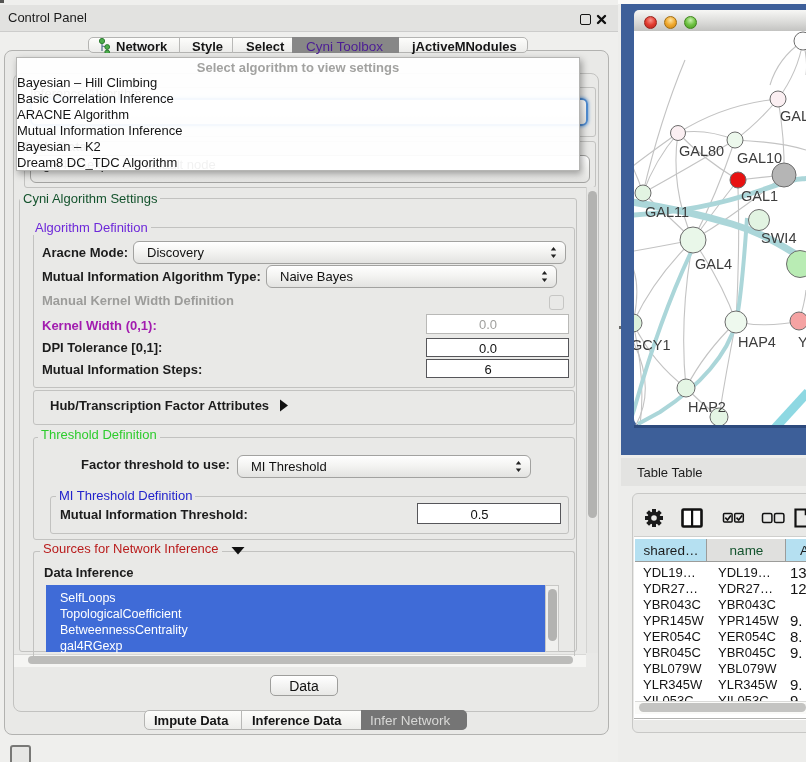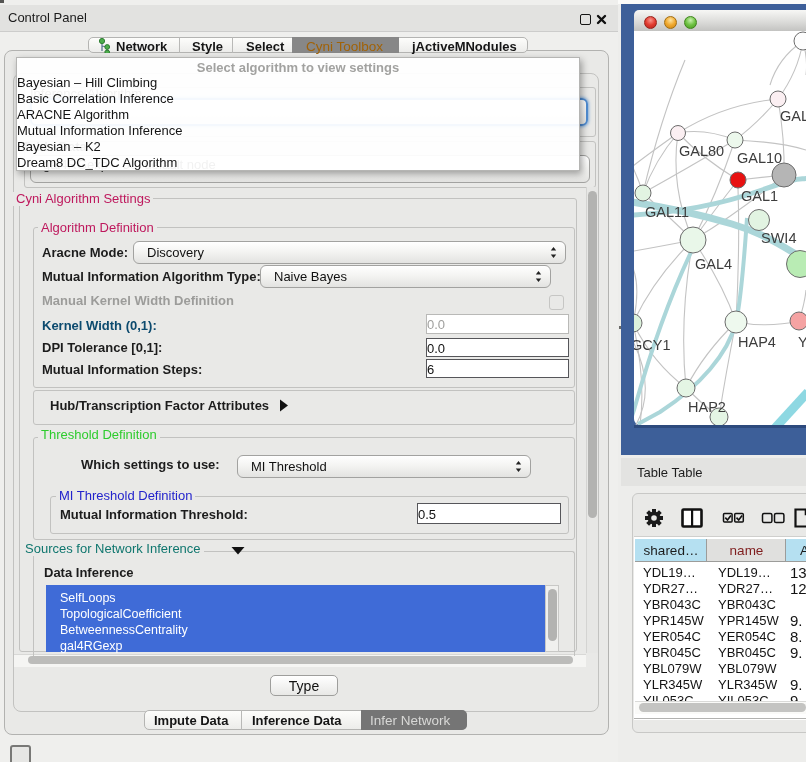"Cyni Toolbox" div.tabtx { color: #a16207 -> #4c1d95 }
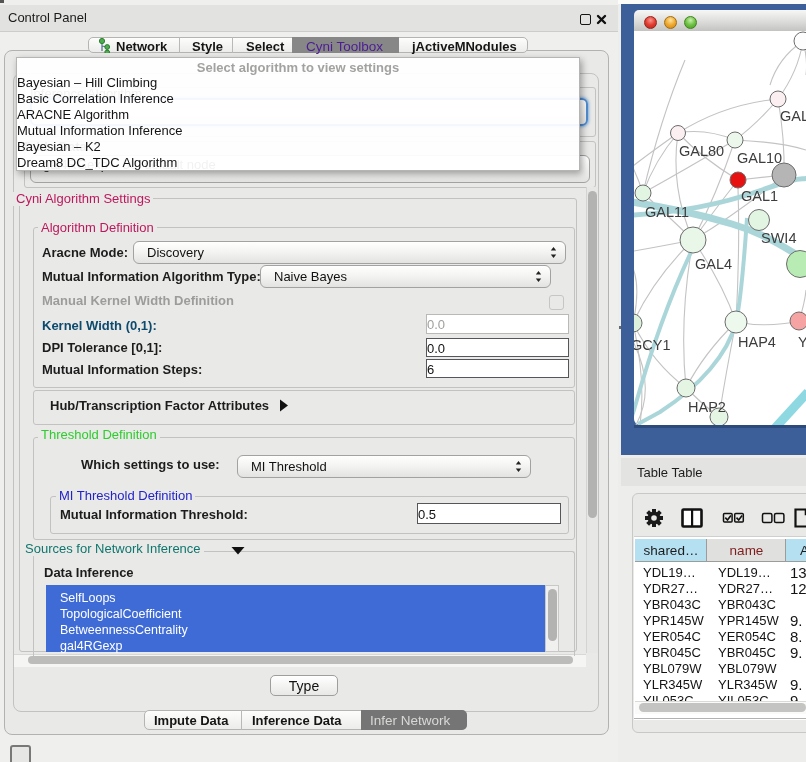"Cyni Algorithm Settings" div.gt { color: #be185d -> #14532d; left: 13px -> 20px }
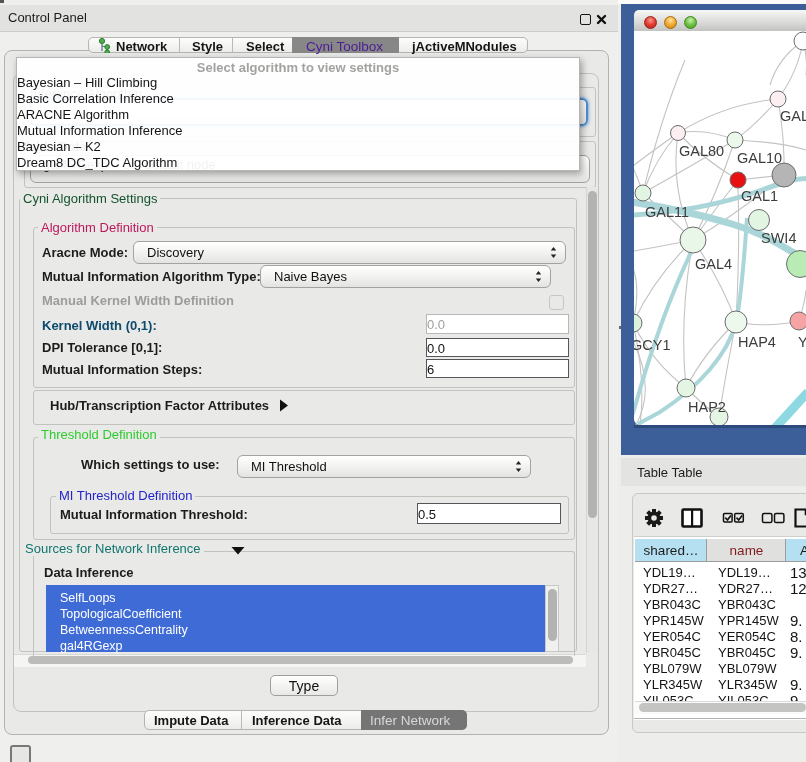"Algorithm Definition" div.gt { color: #be185d -> #6d28d9; left: 38px -> 32px }
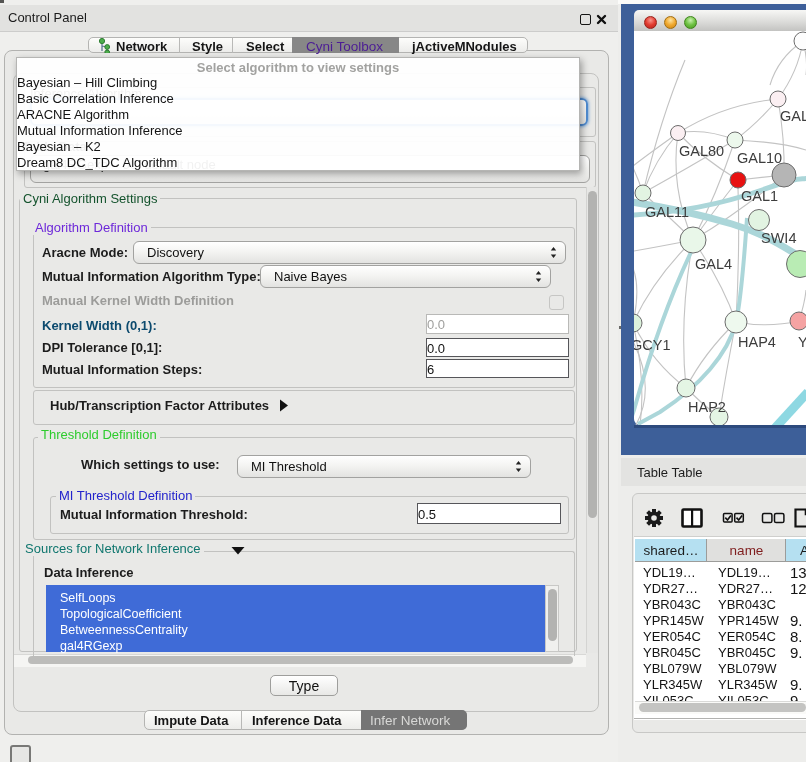"Naive Bayes" div.combo { left: 260px -> 266px }
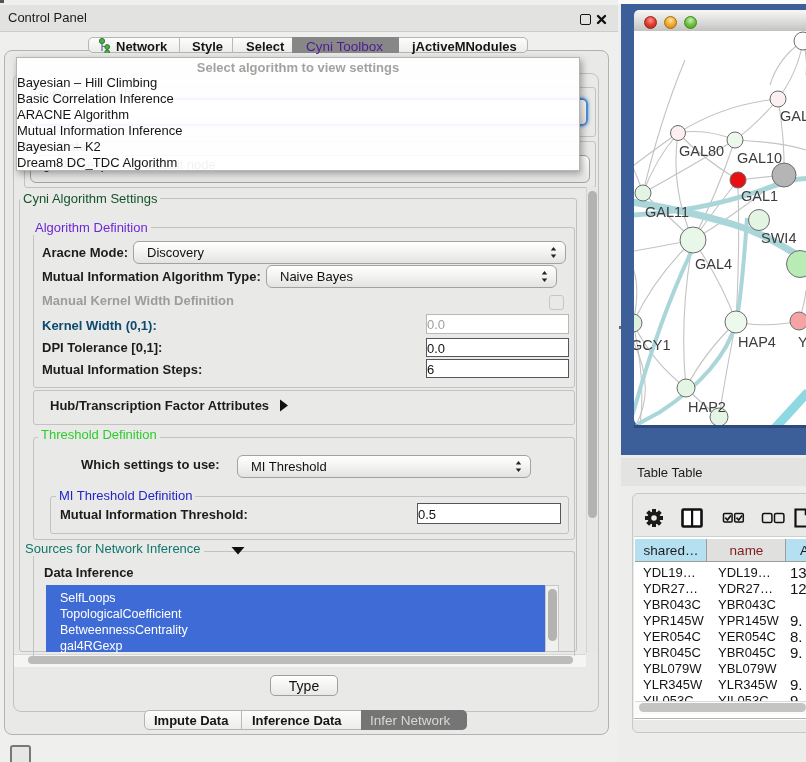"Kernel Width (0,1):" div.lbl { color: #0c4a6e -> #a21caf }
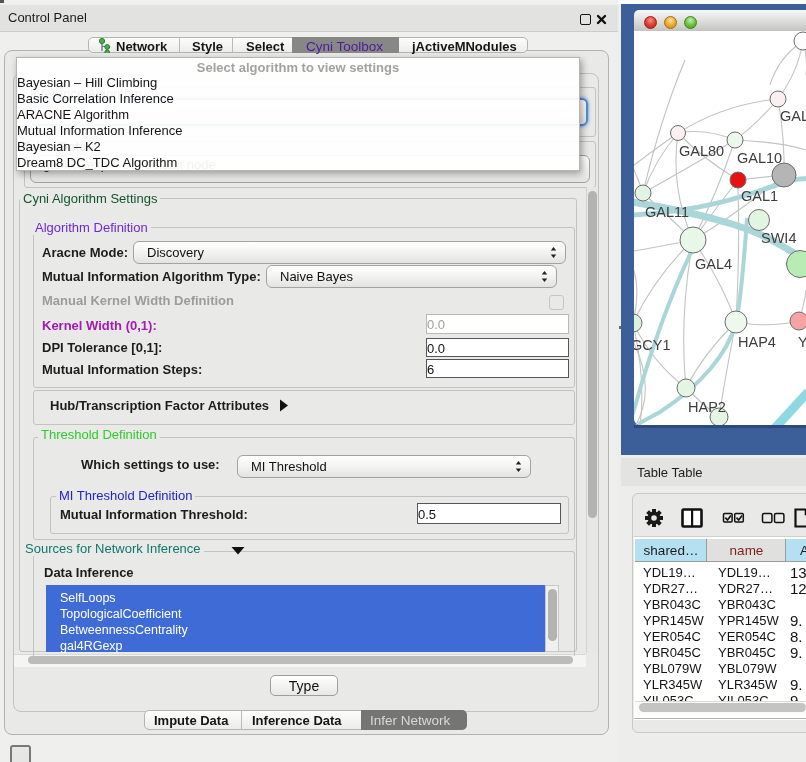"0.0" .tf { text-align: left -> center }
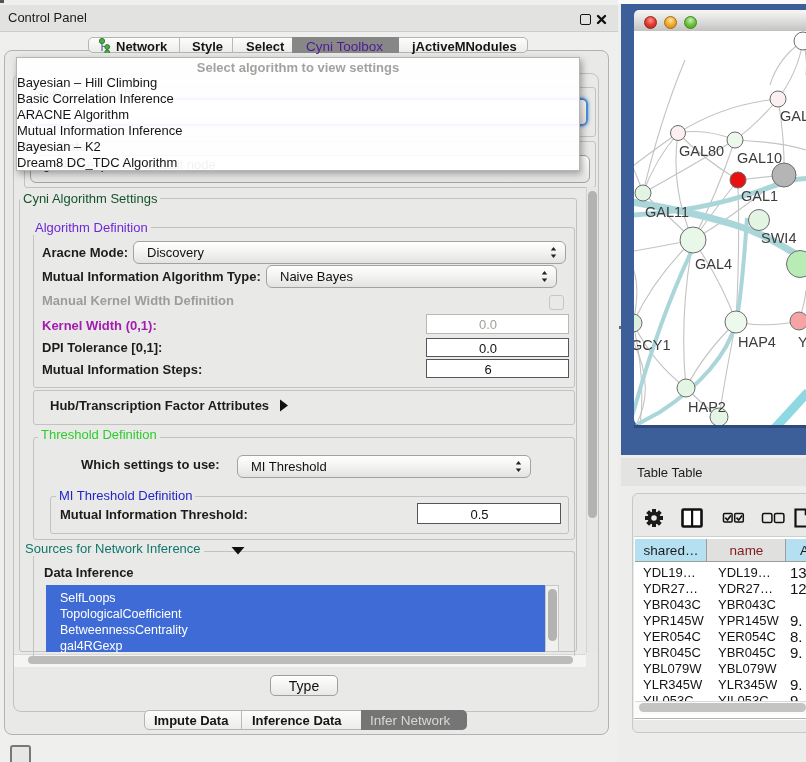"Which settings to use:" div.lbl { text: Which settings -> Factor threshold }
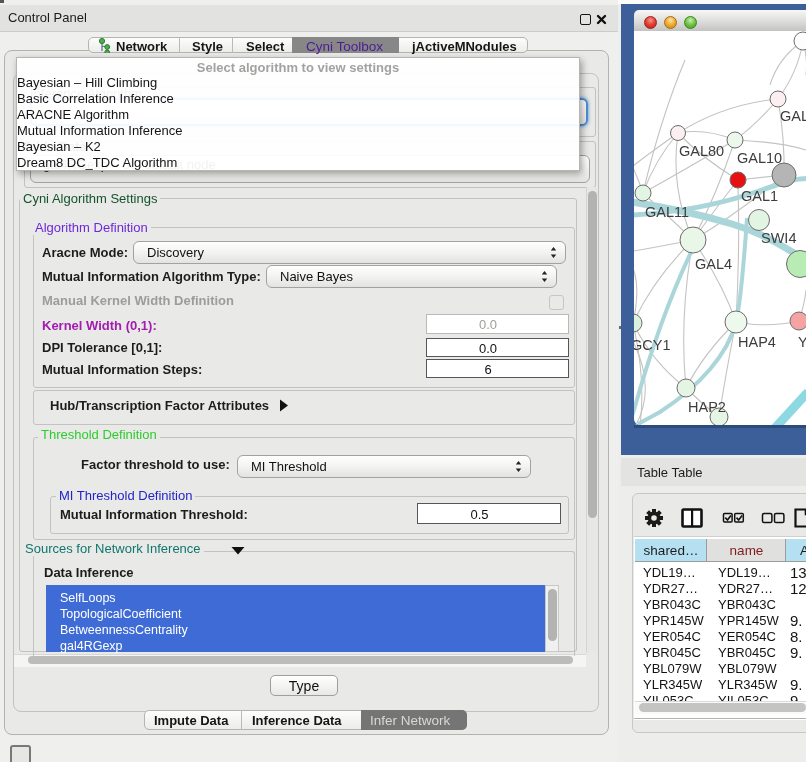"Sources for Network Inference" div.gt { color: #0f766e -> #b91c1c; left: 22px -> 40px }
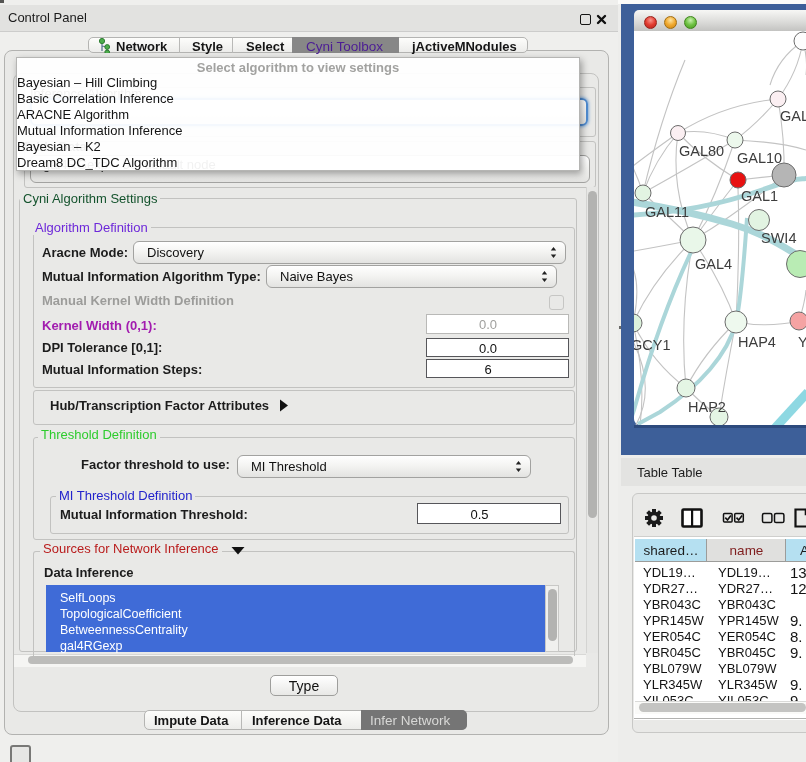"name" div.abs { color: #7f1d1d -> #14532d }
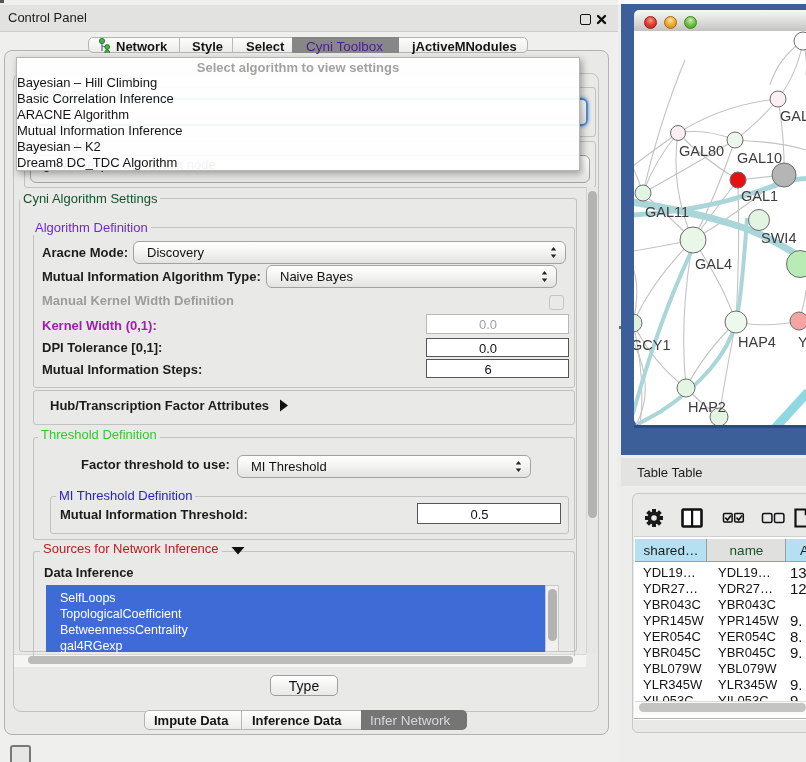"Type" div.abs { text: Type -> Data }
